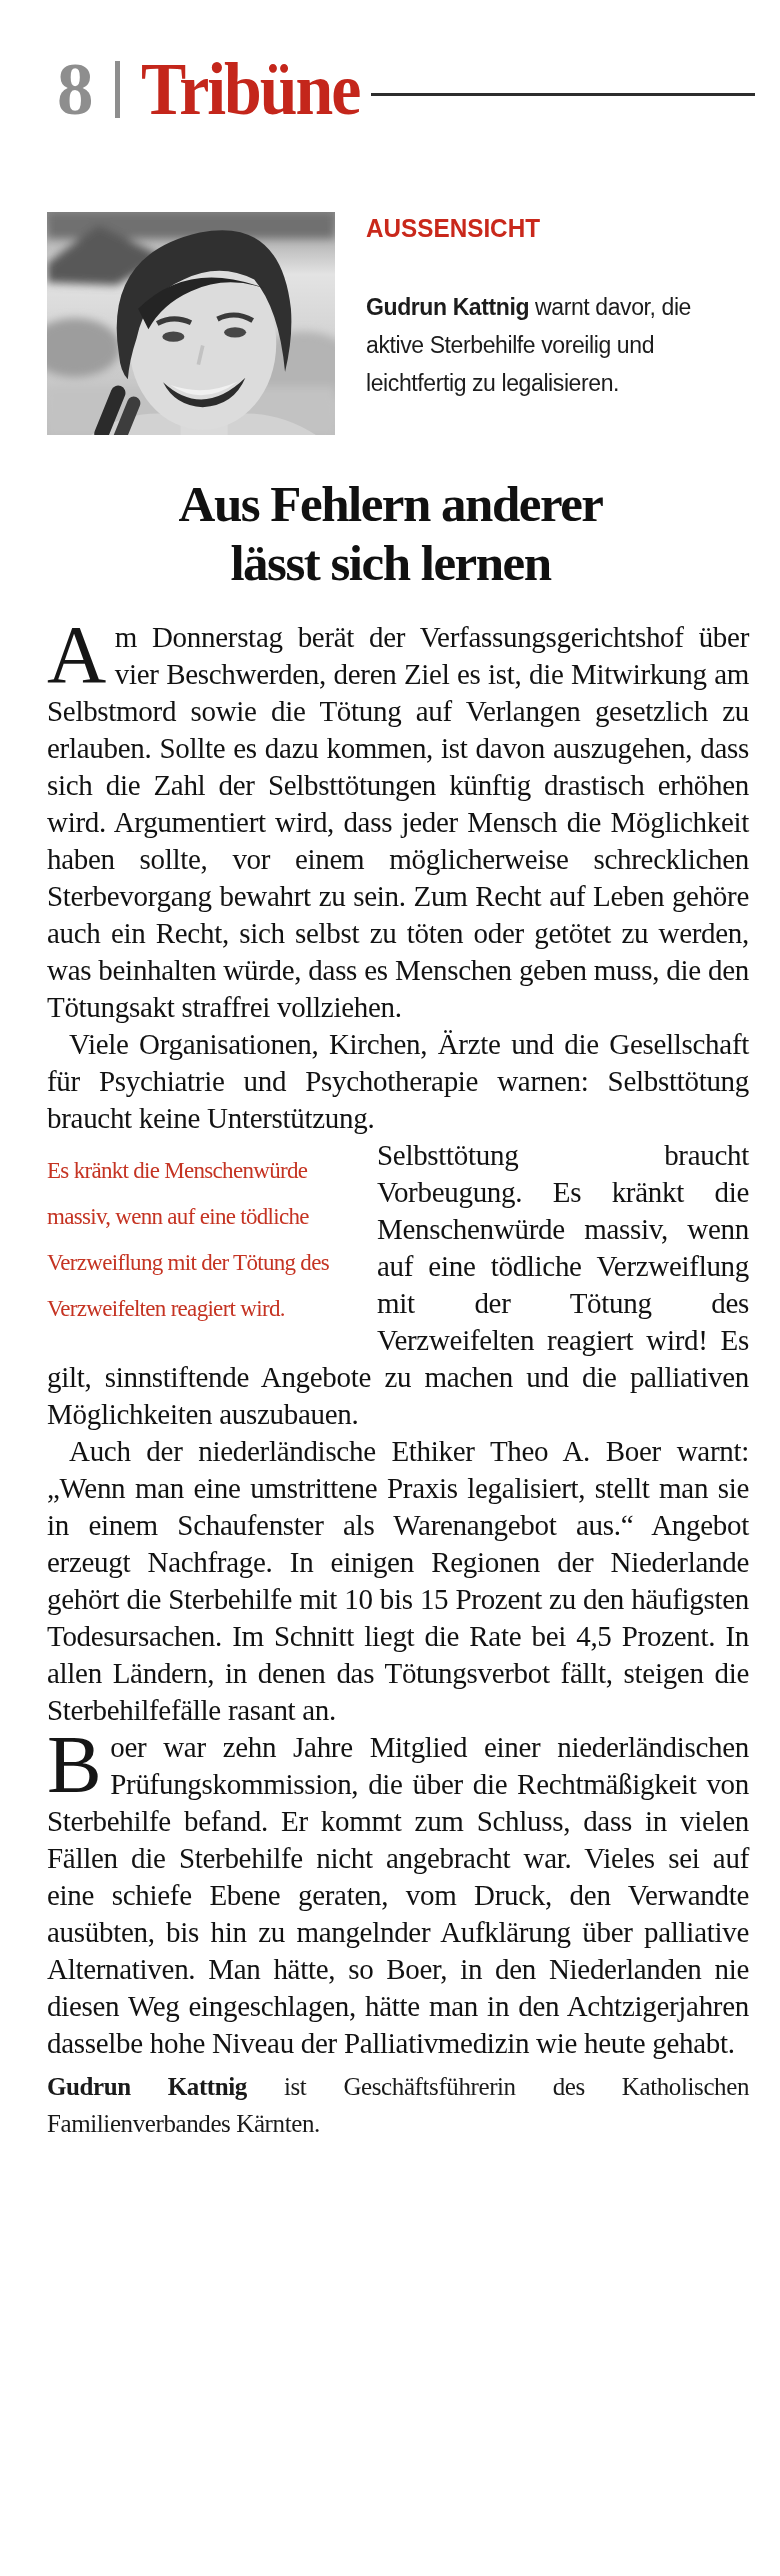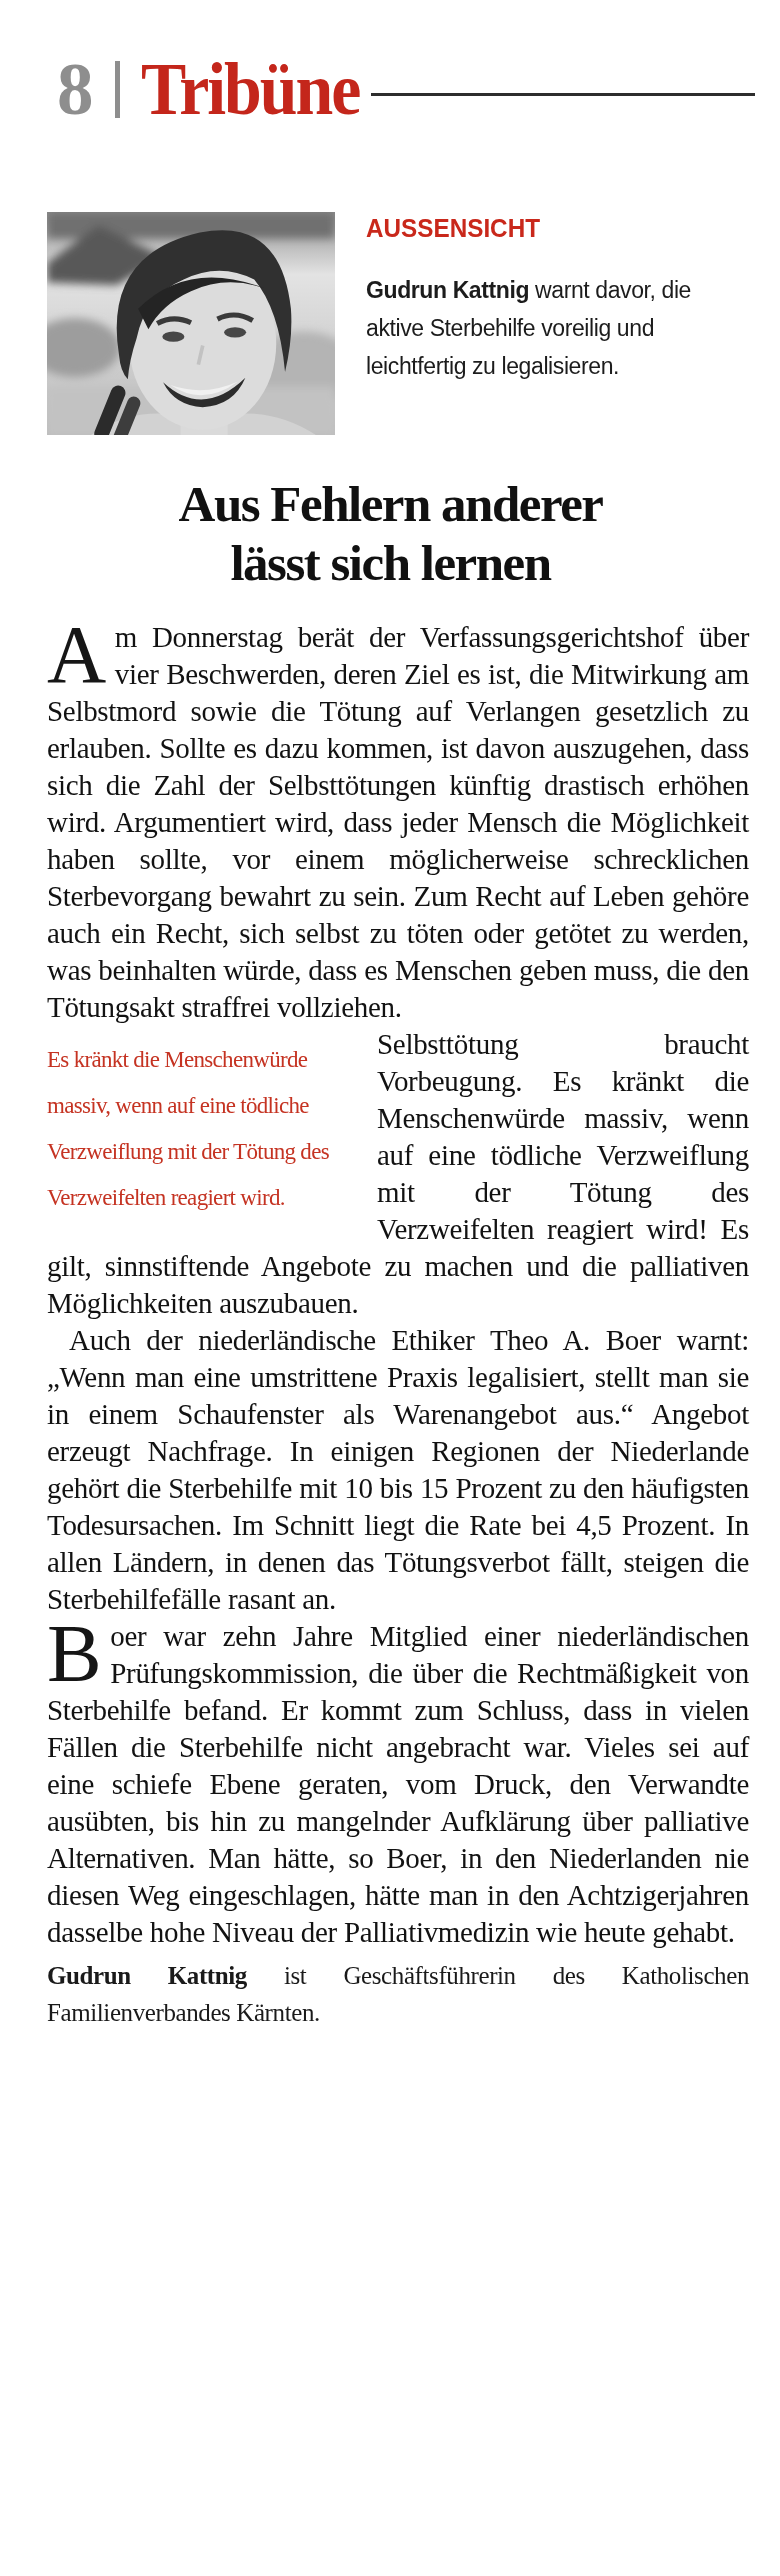"Gudrun Kattnig warnt davor, die" .profile-text { margin: 29px 0 0 0 -> 46px 0 0 0 }
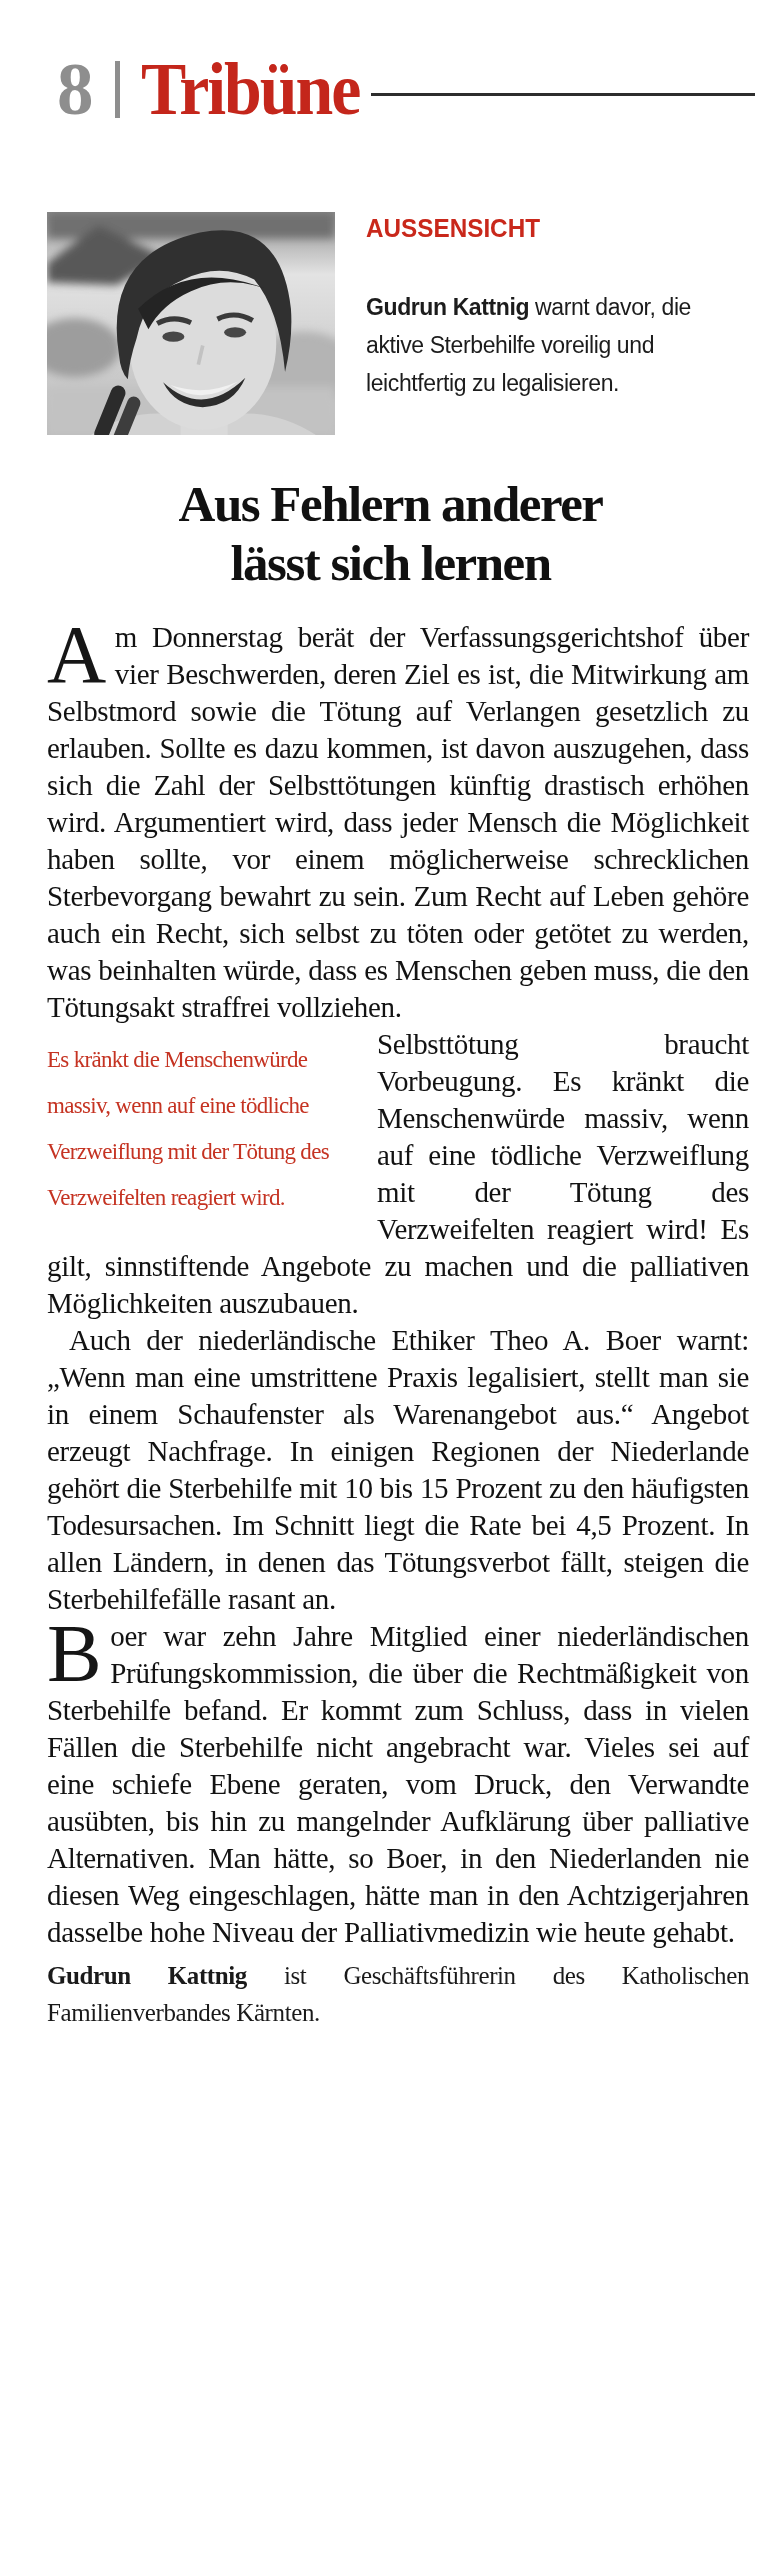"Viele Organisationen, Kirchen, Ärzte und" p.indent { html: none -> <p><span>Viele Organisationen, Kirchen, Ärzte und die Gesellschaft für Psychiatrie und Psychotherapie warnen: Selbsttötung braucht keine Unterstützung.</span></p> }
